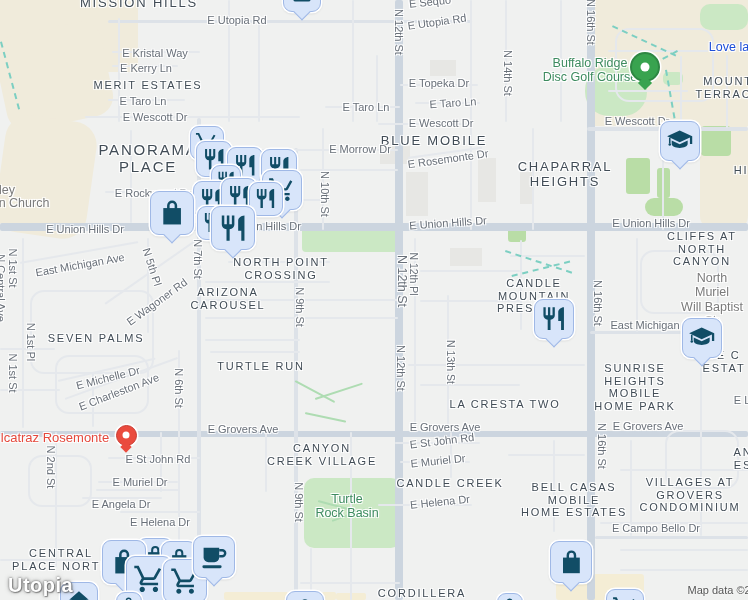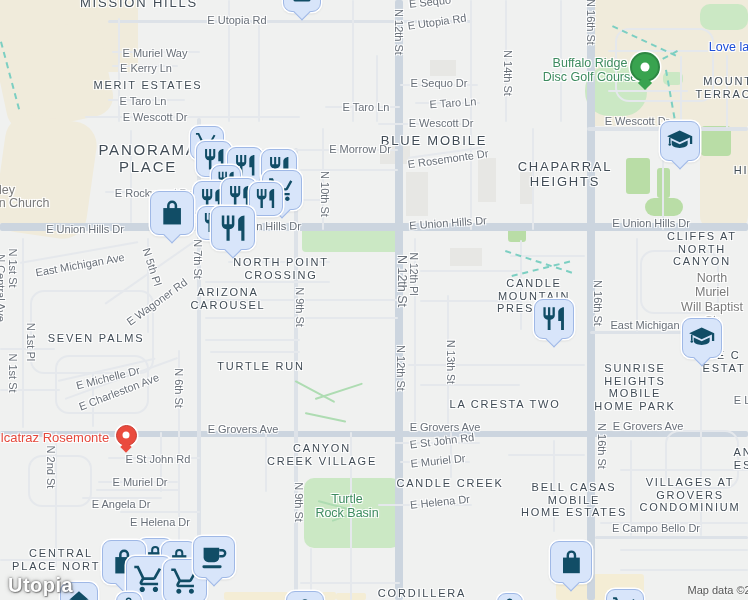"E Muriel Way" span.lbl { text: Muriel -> Kristal }
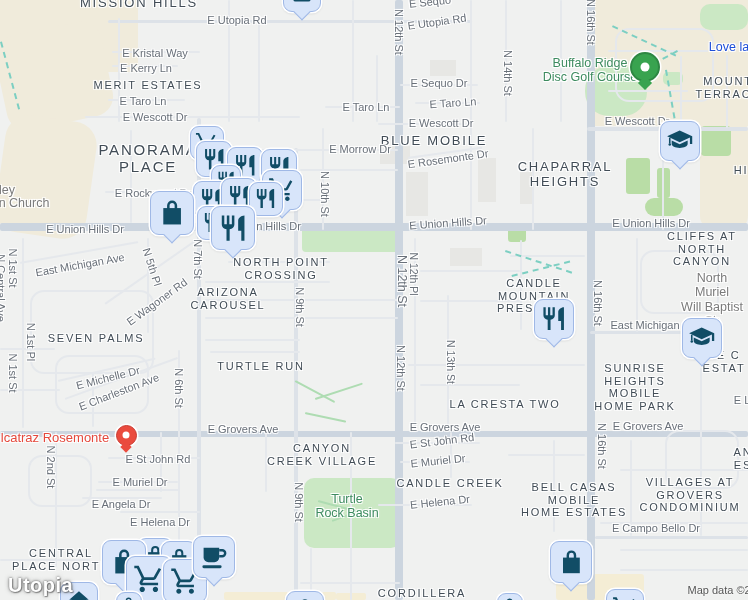"E Sequo Dr" span.lbl { text: Sequo -> Topeka }
